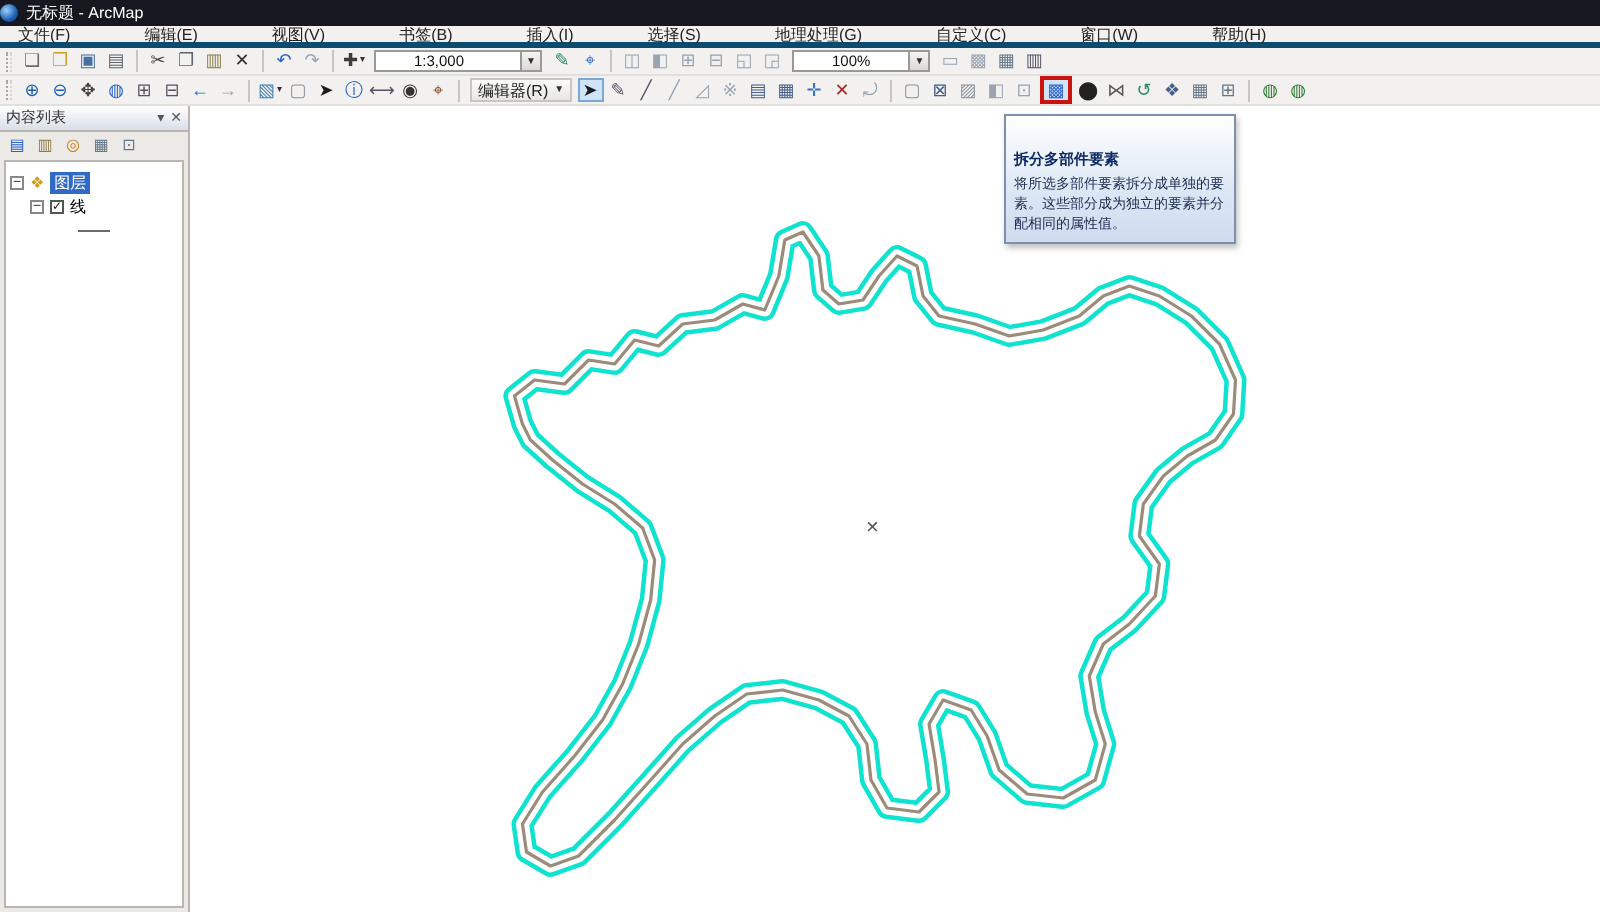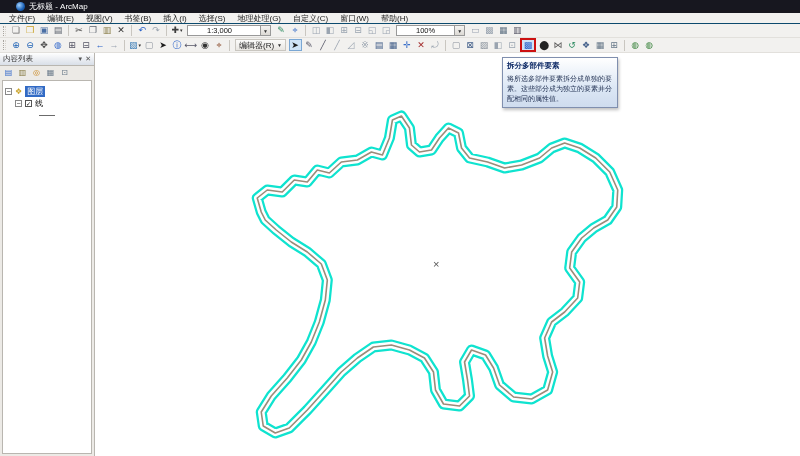"无标题 - ArcMap" .titlebar { padding-left: 16px -> 0 }
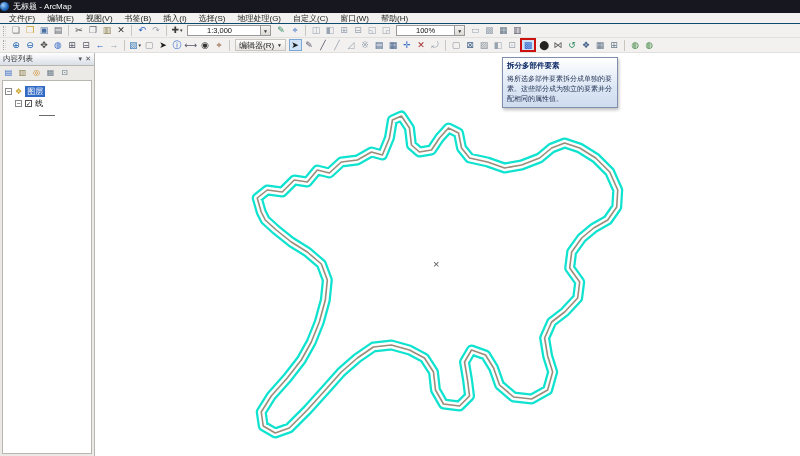"文件(F)" .menubar { border-bottom: 1px solid #0c4a6e -> 3px solid #0c4a6e; gap: none -> 25px }
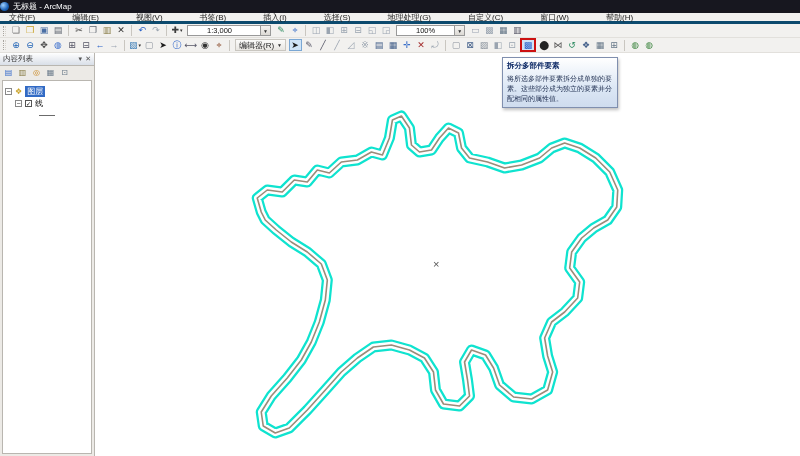"拆分多部件要素" .tooltip { padding: 3px 4px 4px 4px -> 17px 4px 4px 4px }
